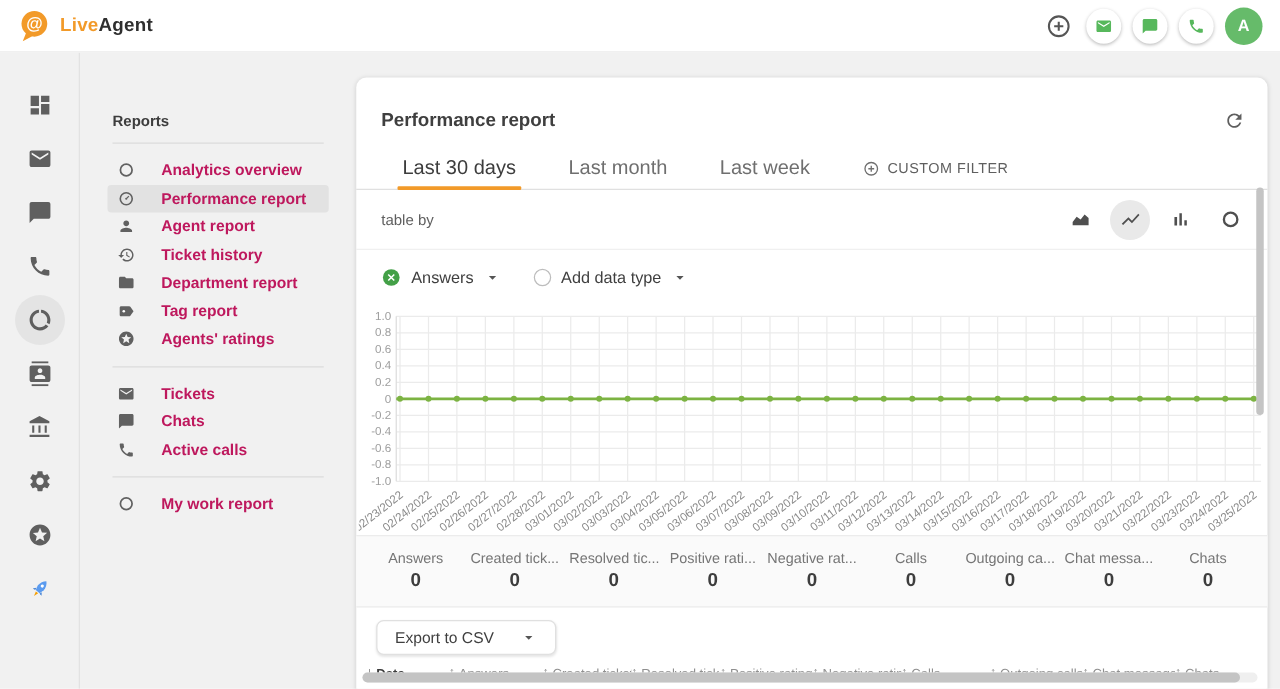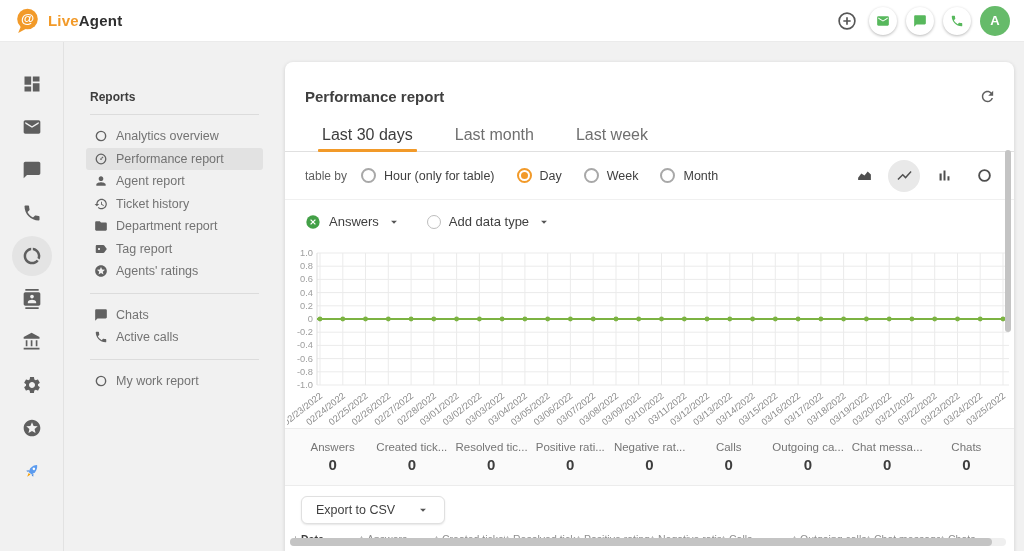"Analytics overview" .sb-item { color: #737373 -> #be185d; font-weight: none -> bold; gap: 8px -> 21px }
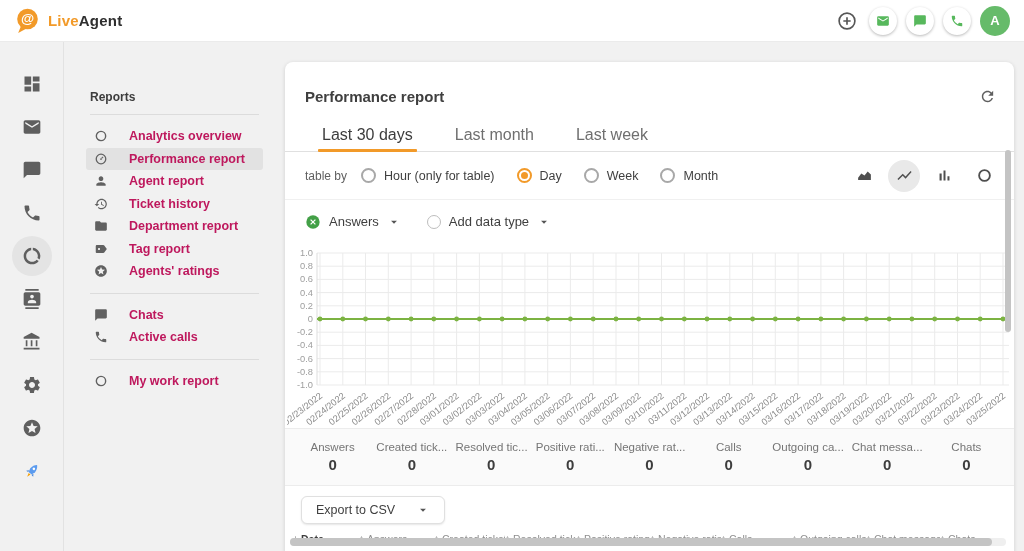"CUSTOM FILTER" div.tab { html: none -> <div> <svg> <circle></circle> <path></path> </svg> <span>CUSTOM FILTER</span> </div> }
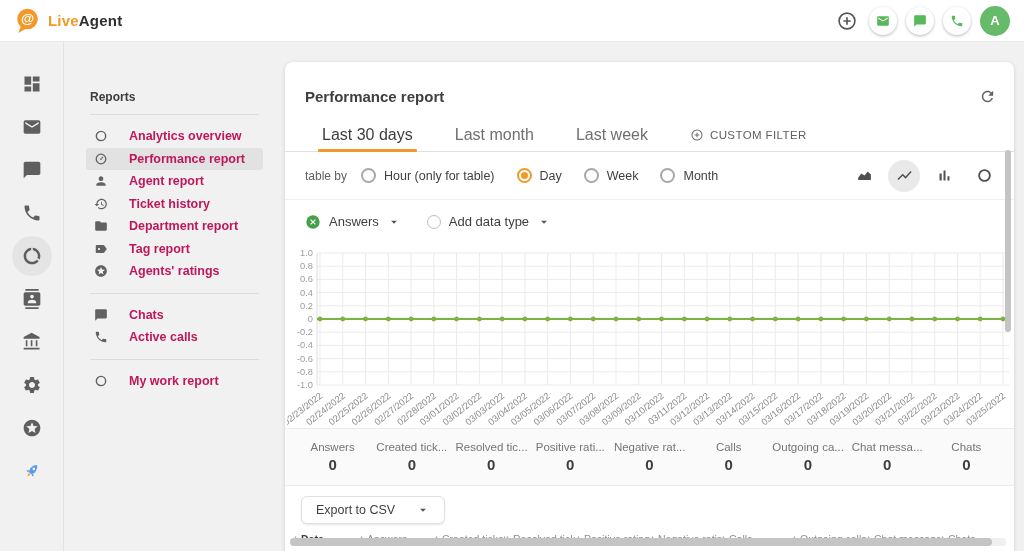"Hour (only for table)" span { html: <span> <label> <span></span> <span>Hour (only for table)</span> </label> <label> <span></span> <span>Day</span> </label> <label> <span></span> <span>Week</span> </label> <label> <span></span> <span>Month</span> </label> </span> -> none }
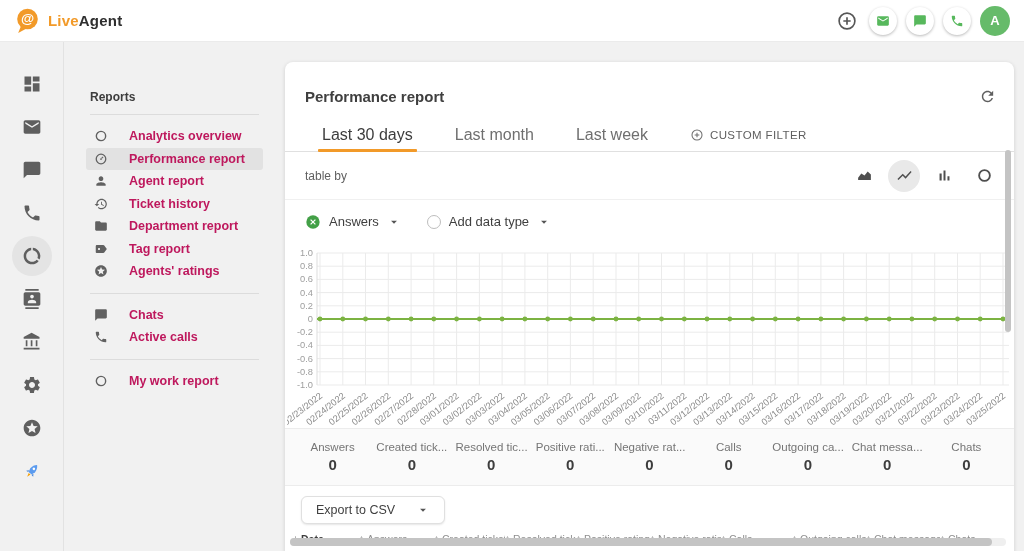"Tickets" div.sb-item { html: none -> <div> <svg> <path></path> </svg> <span>Tickets</span> </div> }
